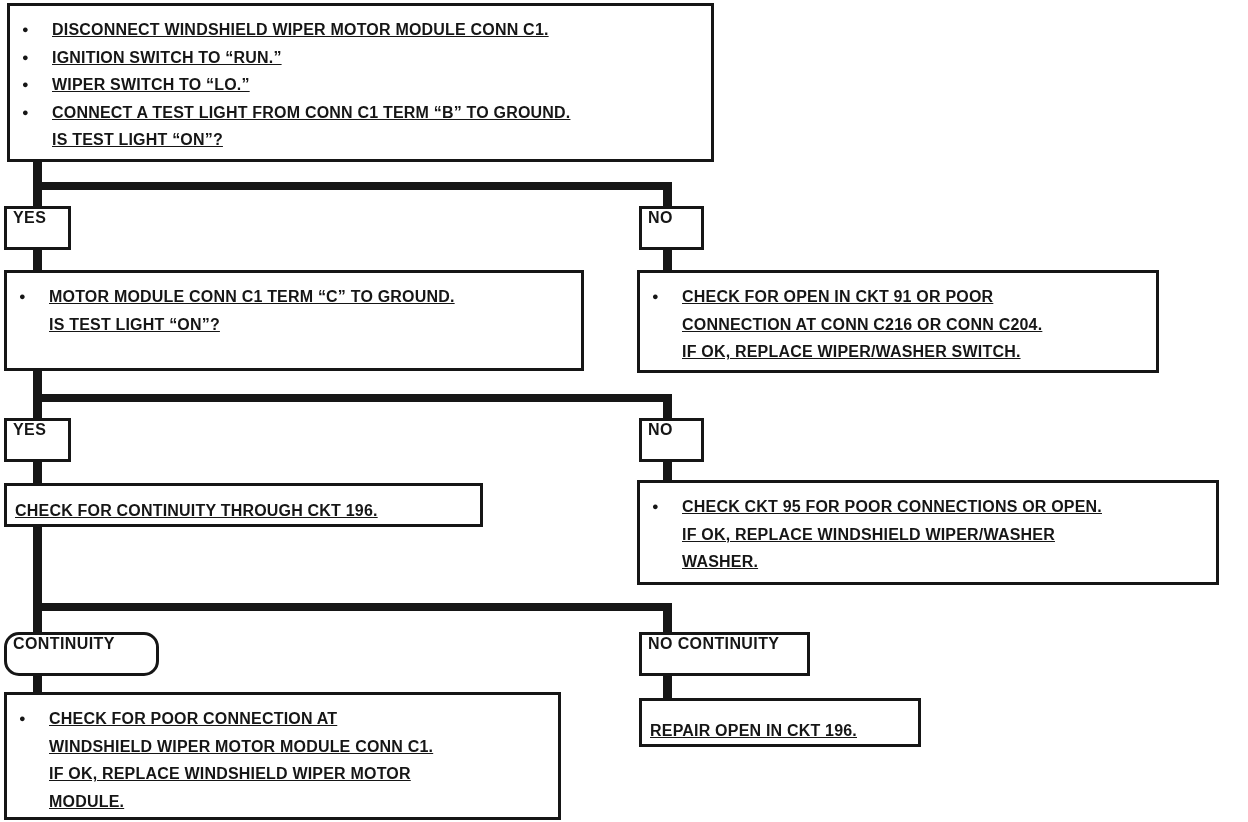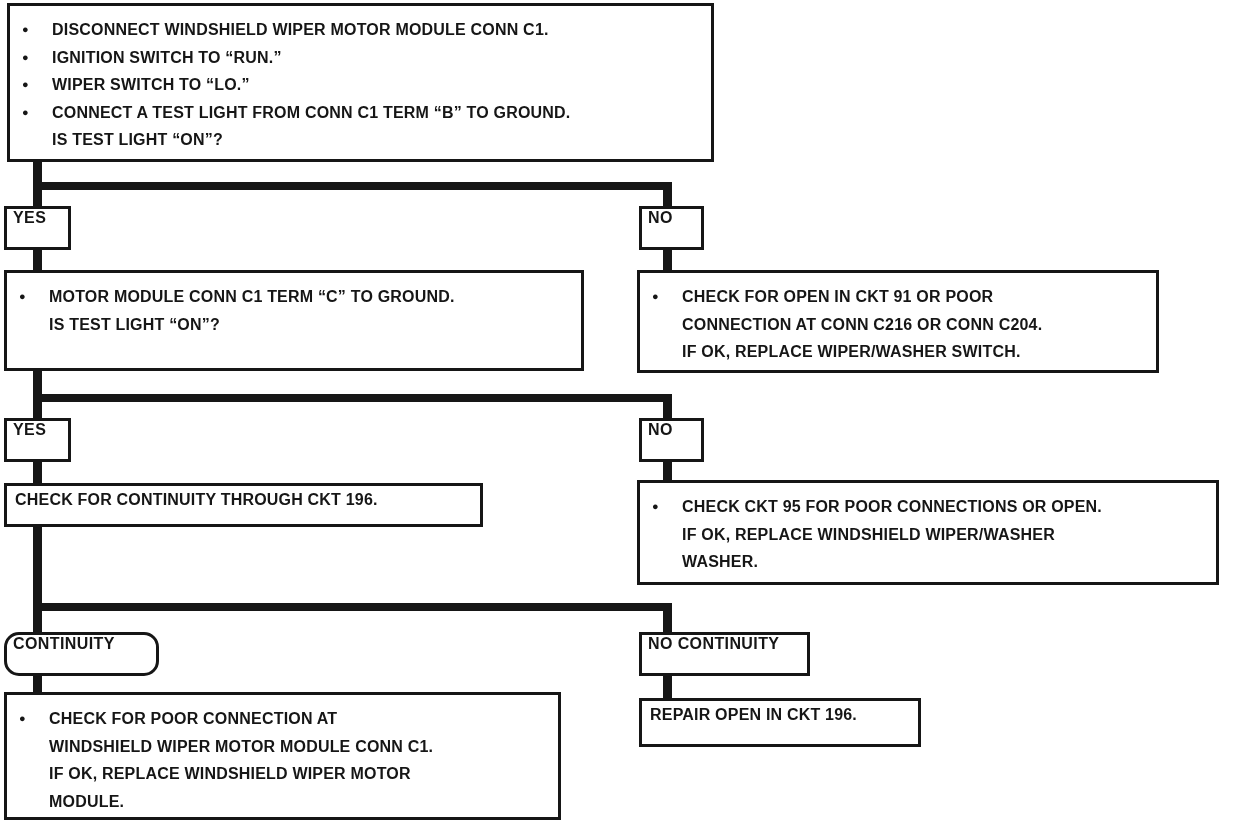"DISCONNECT WINDSHIELD WIPER MOTOR MODULE" .ln { text-decoration: none -> underline }
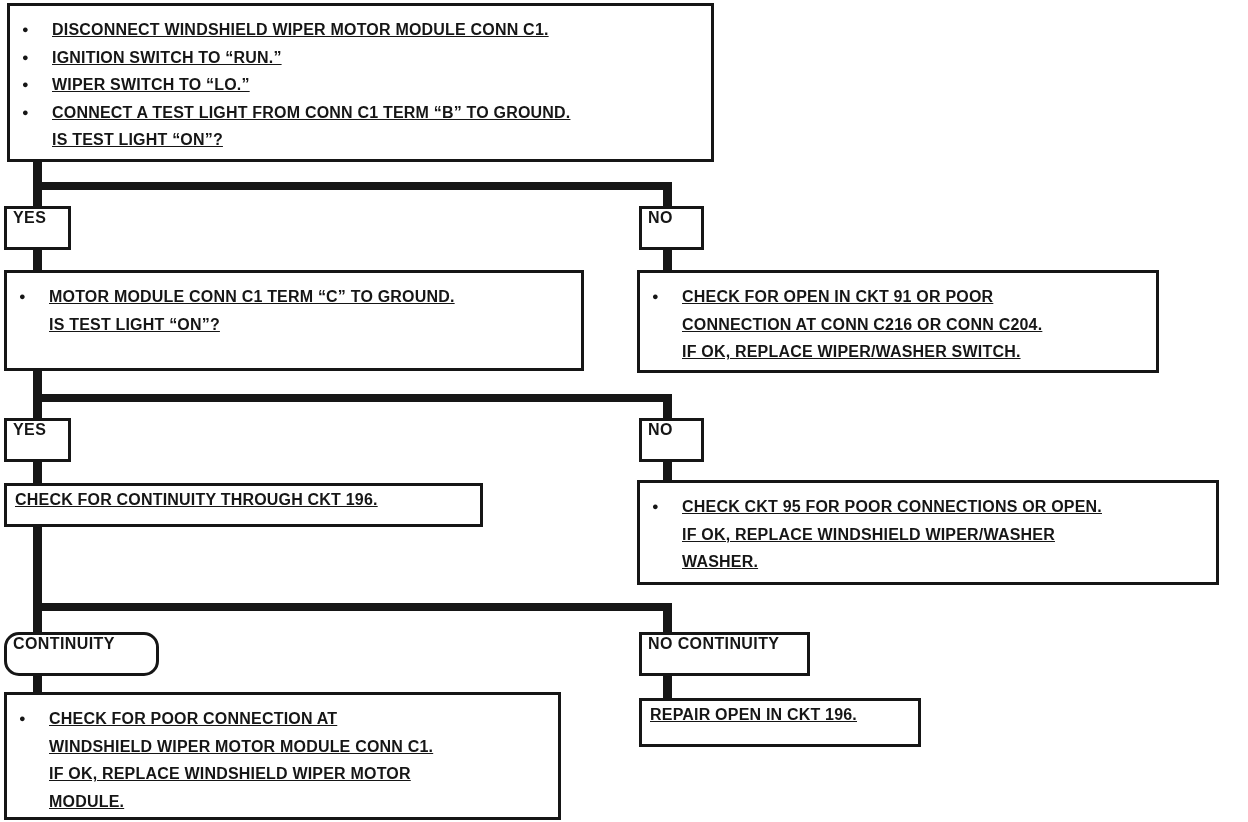"CHECK FOR CONTINUITY THROUGH CKT" .center-v { align-items: flex-start -> flex-end }
